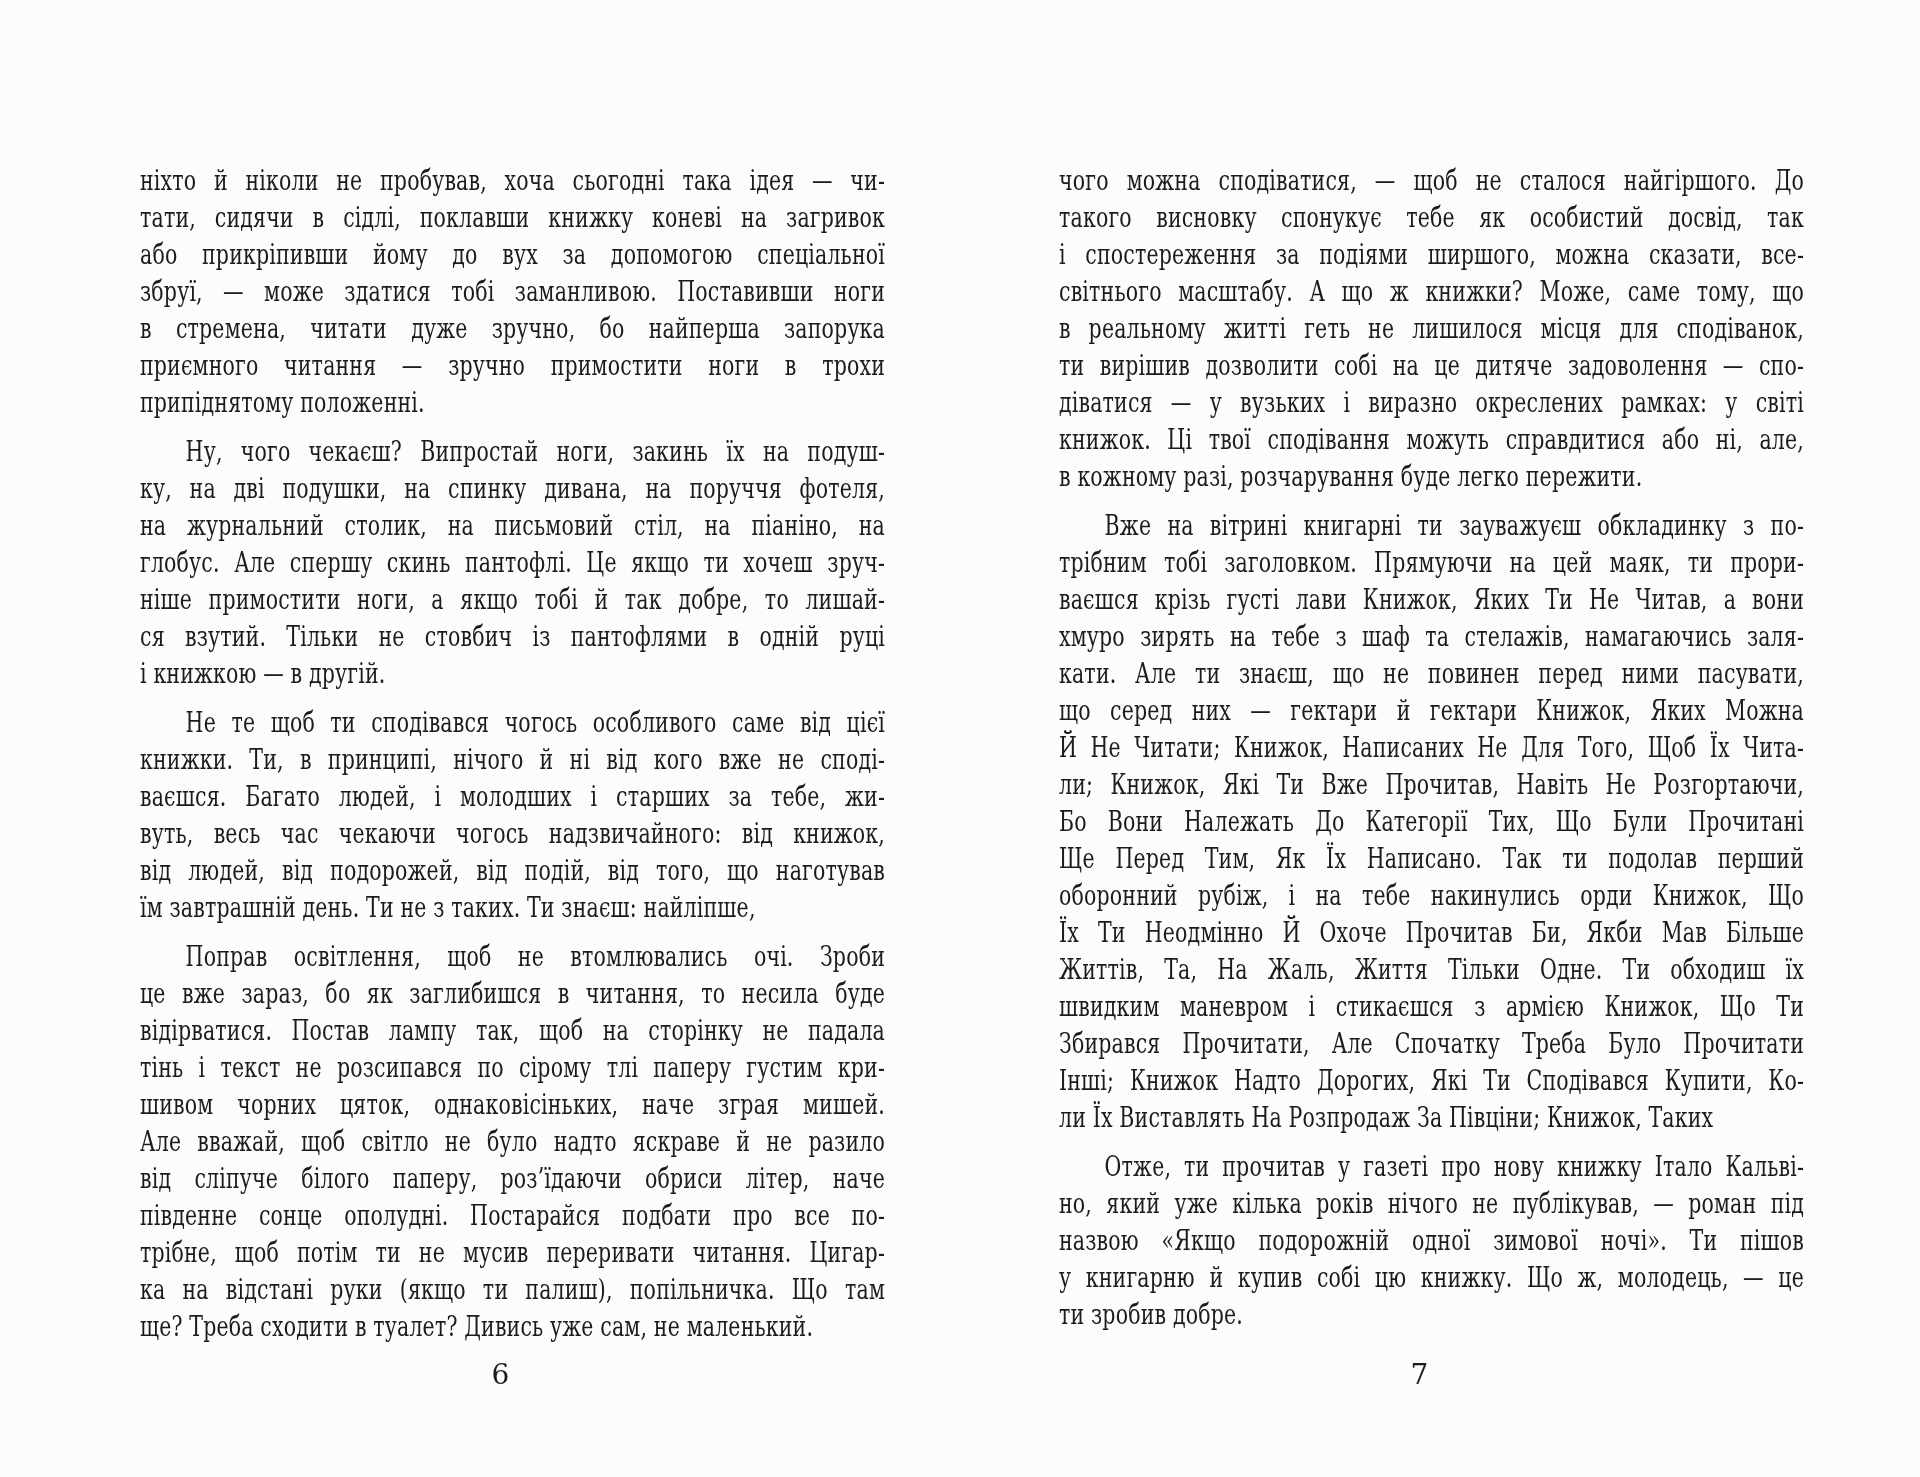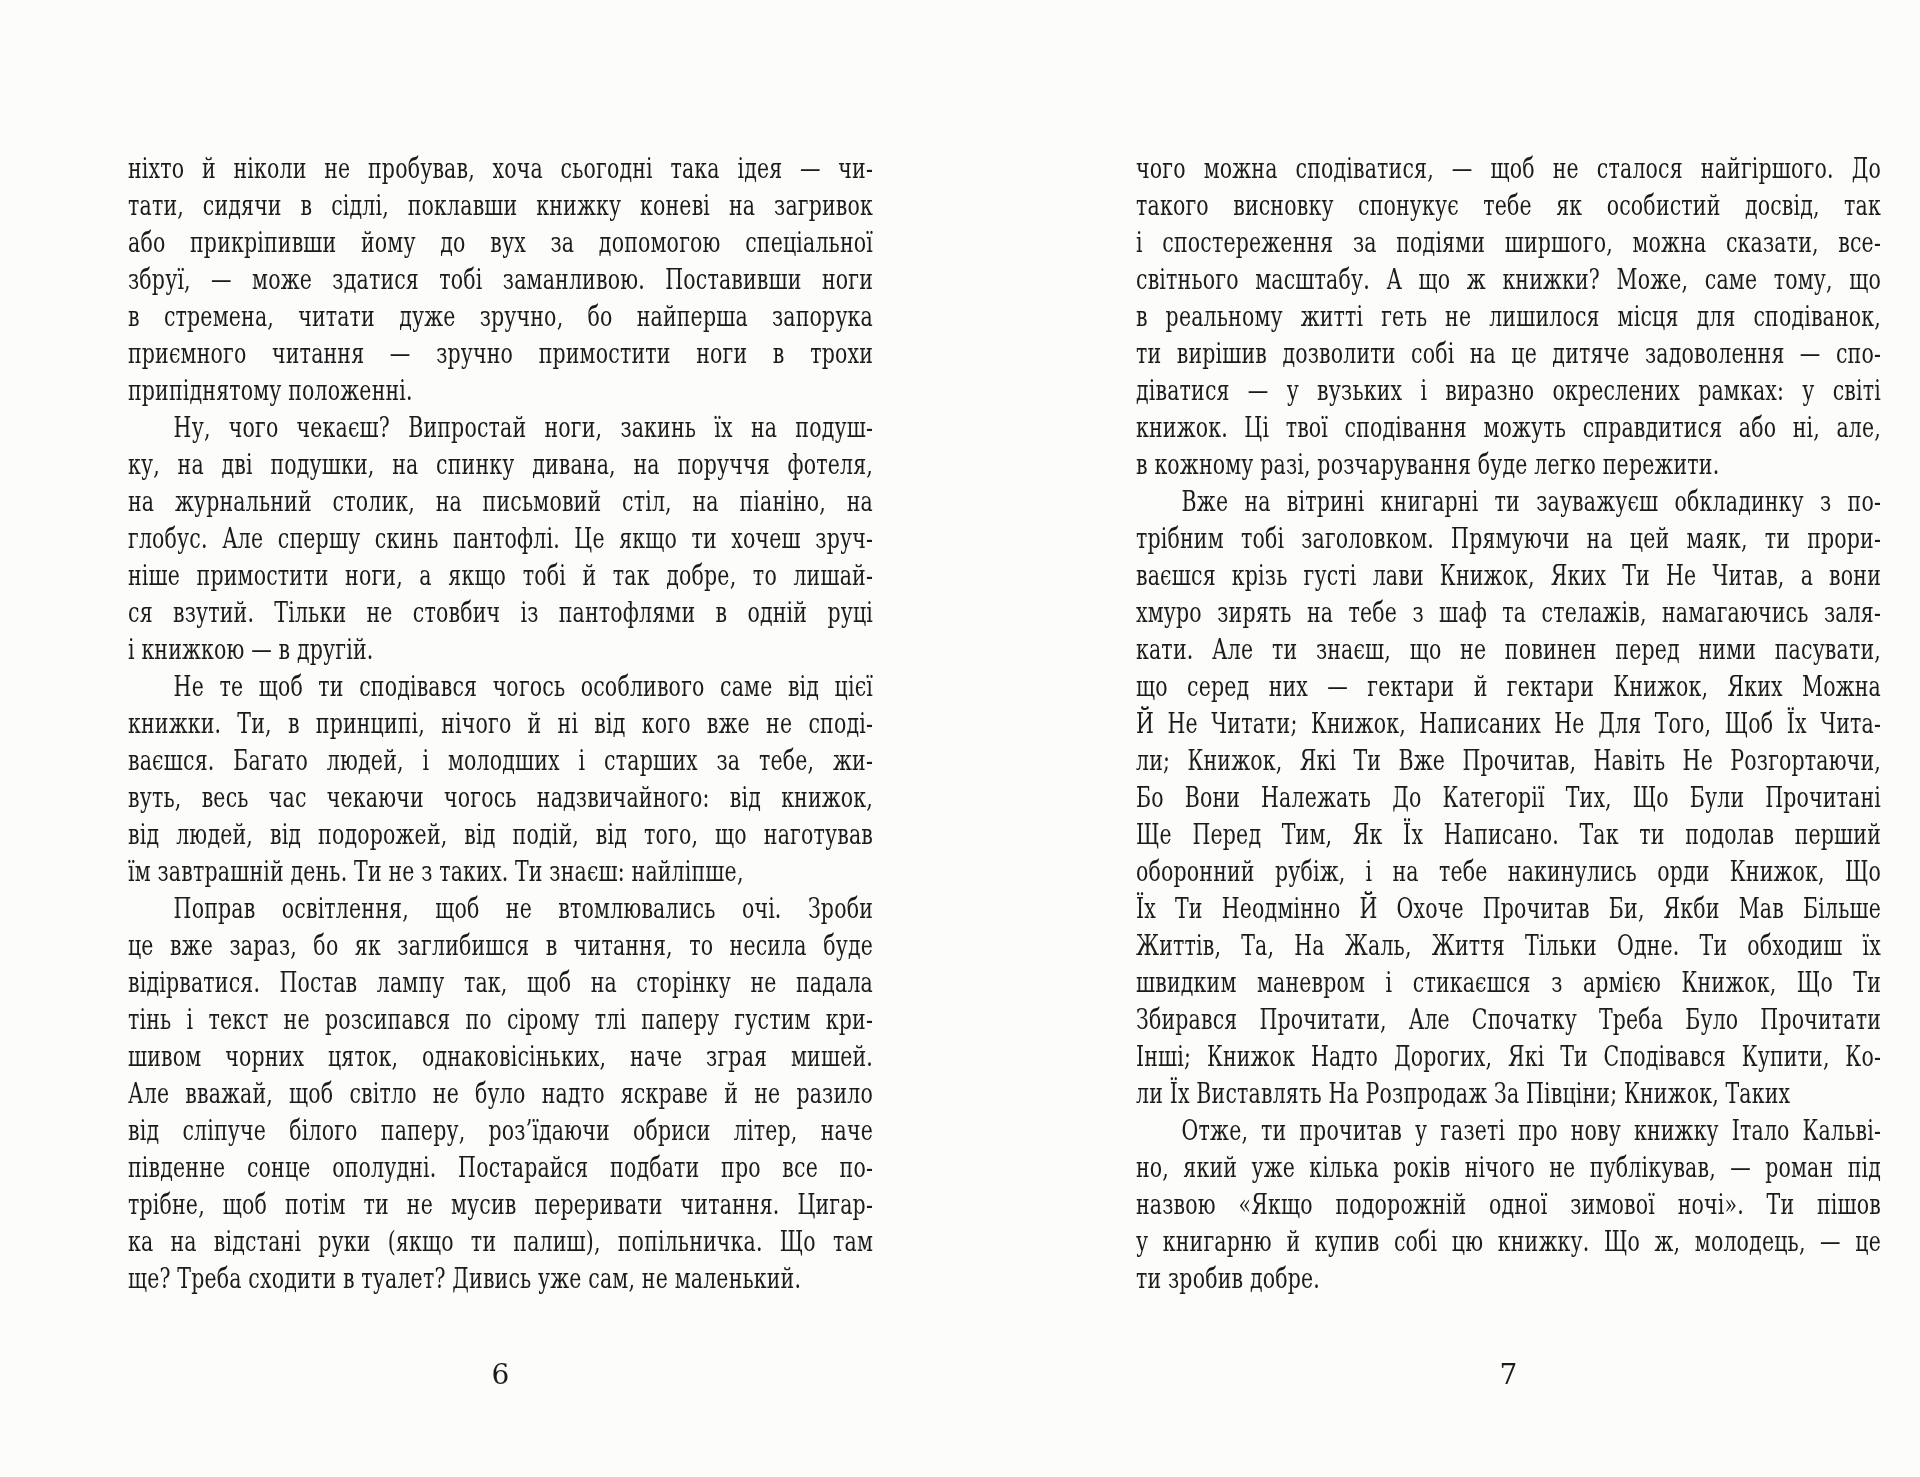"ніхто й ніколи не пробував," .paragraph { margin: 0 -> 12px }
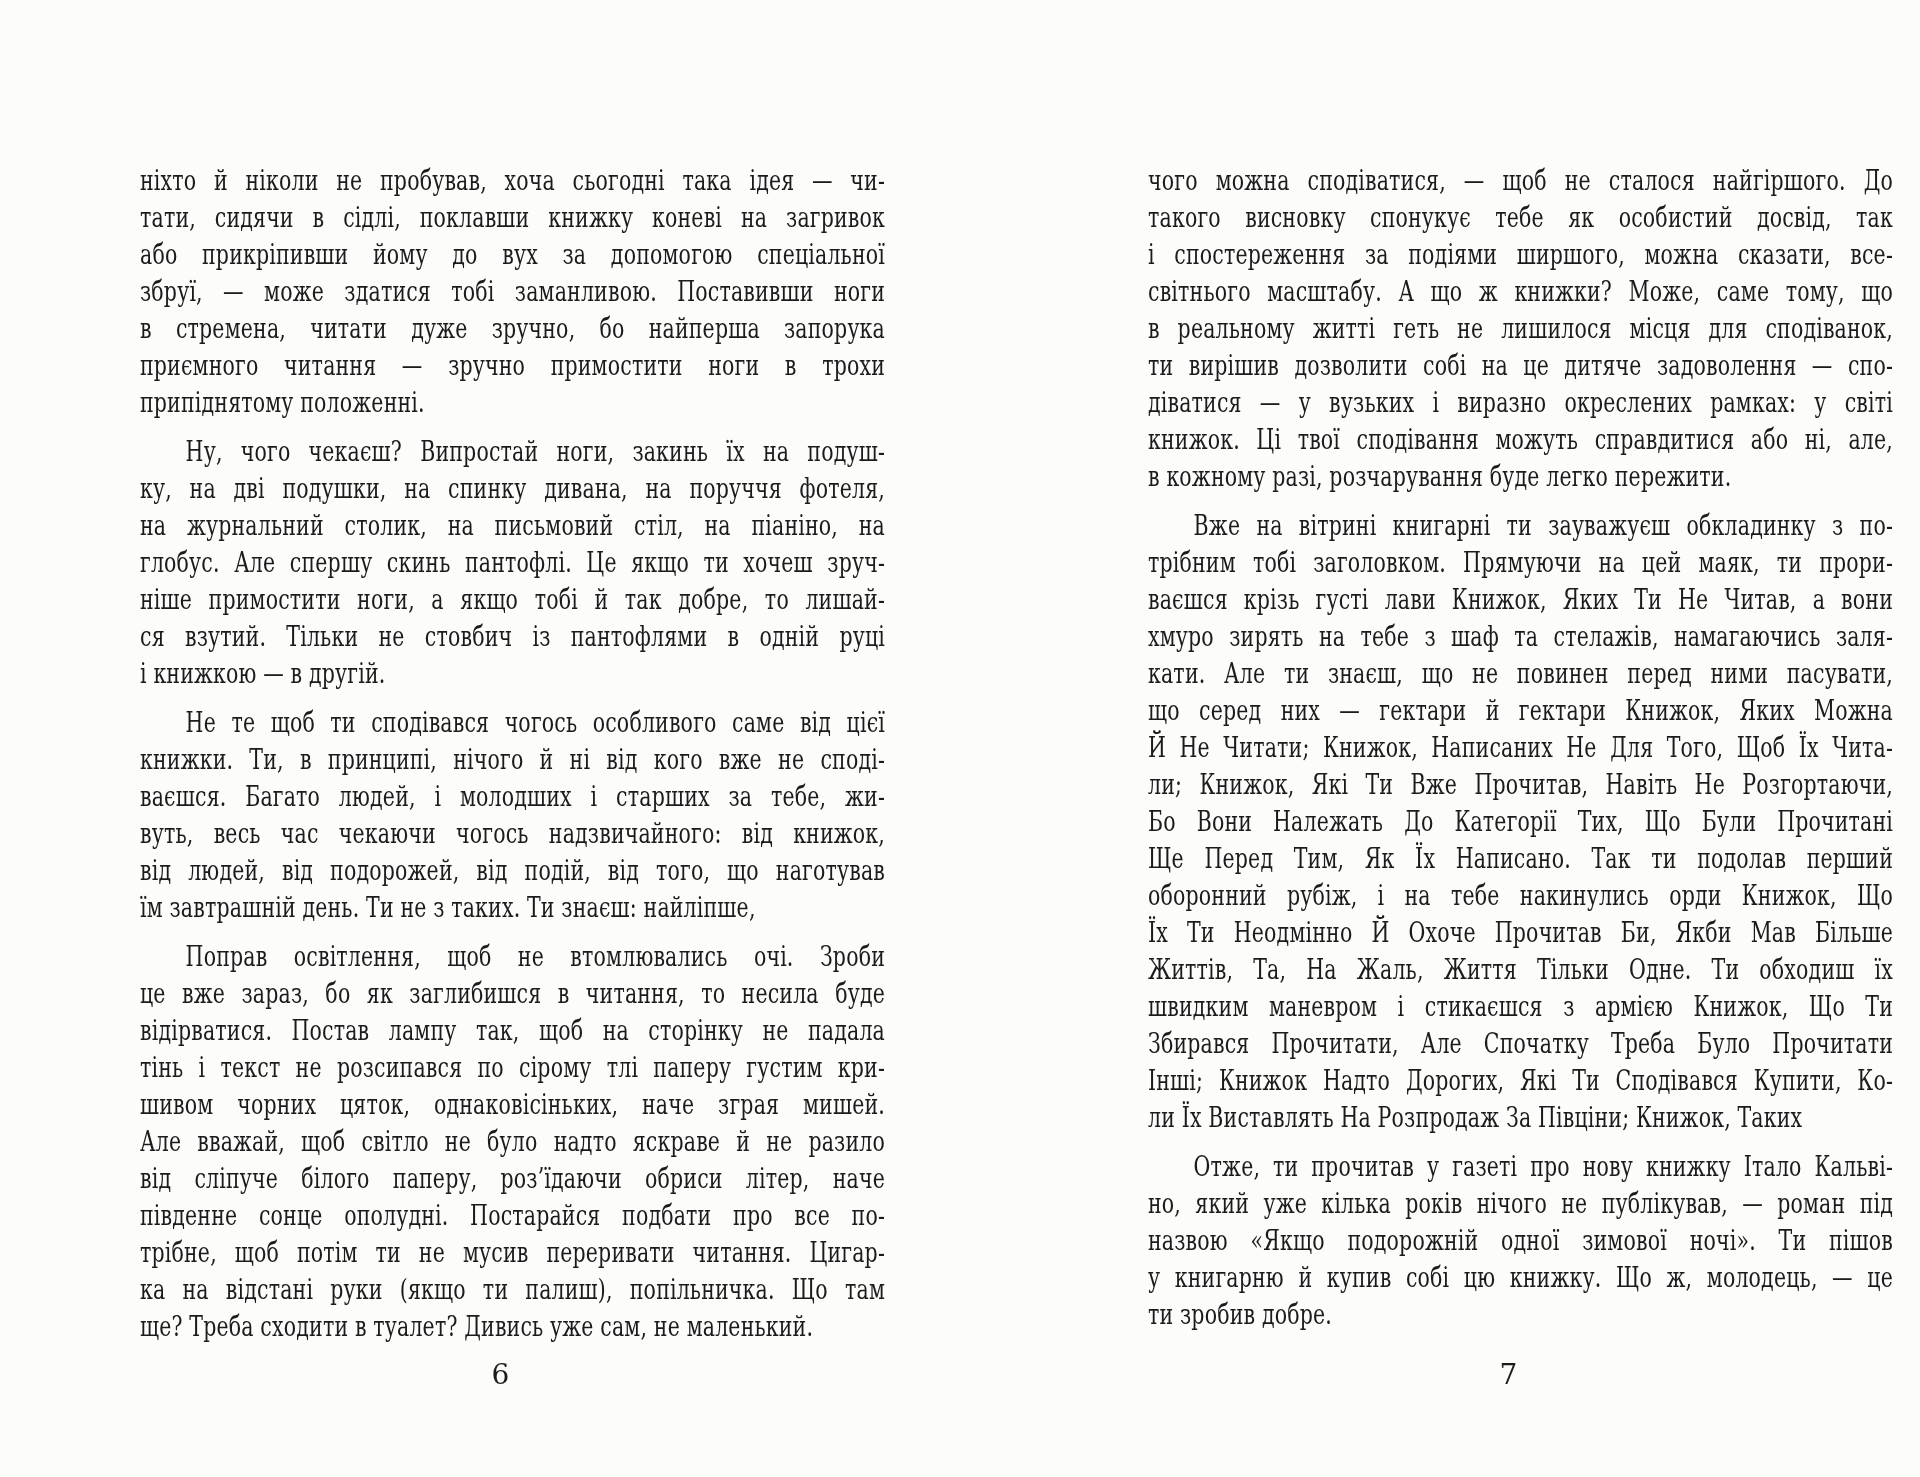"чого можна сподіватися, — щоб" .page-col.right { left: 1136px -> 1047px }
